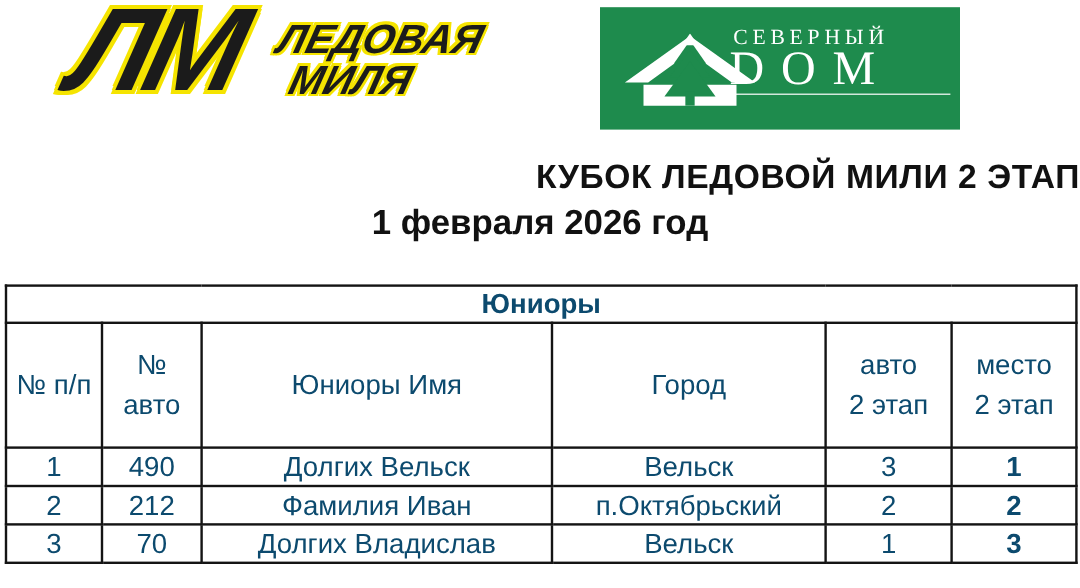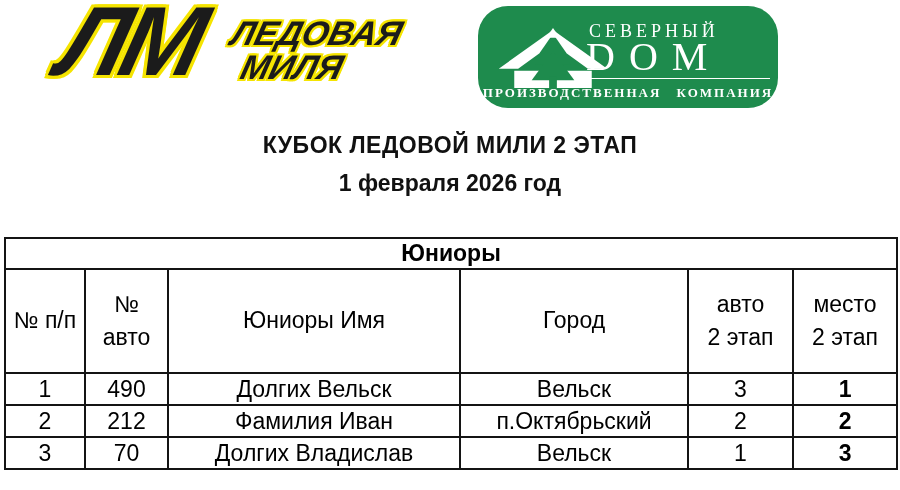"СЕВЕРНЫЙ" .sd-logo { border-radius: 30px -> none; left: 478px -> 500px }
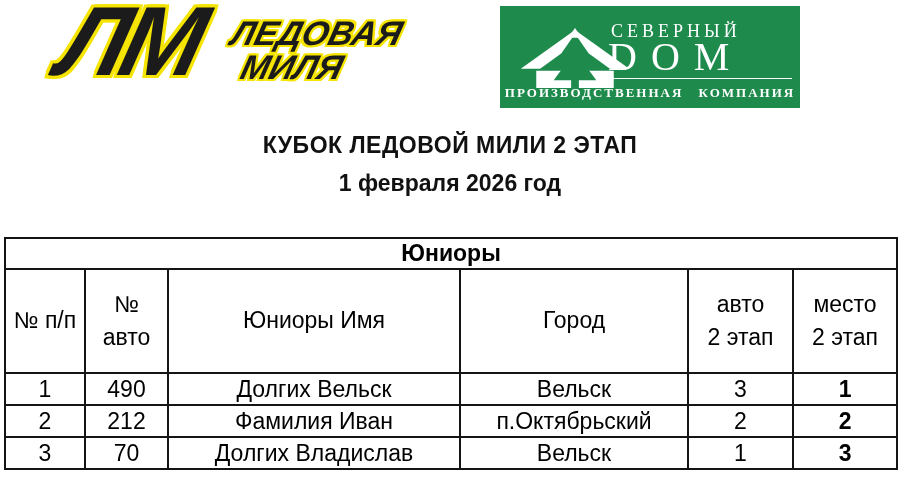"ПРОИЗВОДСТВЕННАЯ КОМПАНИЯ" div.sd-sub { html: <div>ПРОИЗВОДСТВЕННАЯ КОМПАНИЯ</div> -> none }
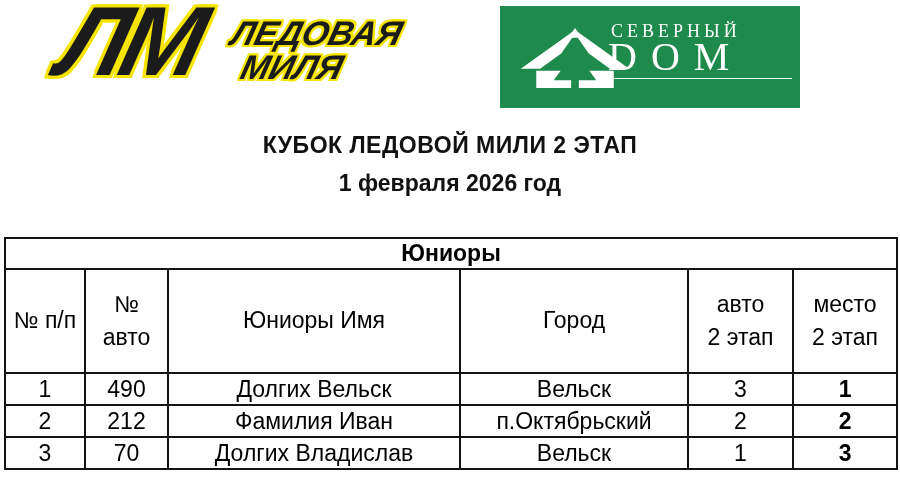"КУБОК ЛЕДОВОЙ МИЛИ 2 ЭТАП" .doc-title { font-size: 23px -> 28px; text-align: center -> right }
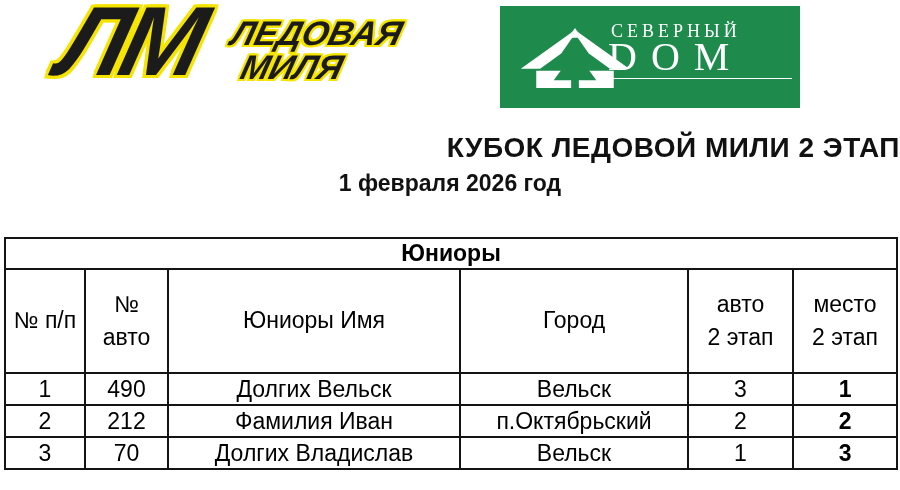"1 февраля 2026 год" .doc-subtitle { font-size: 23px -> 29px }
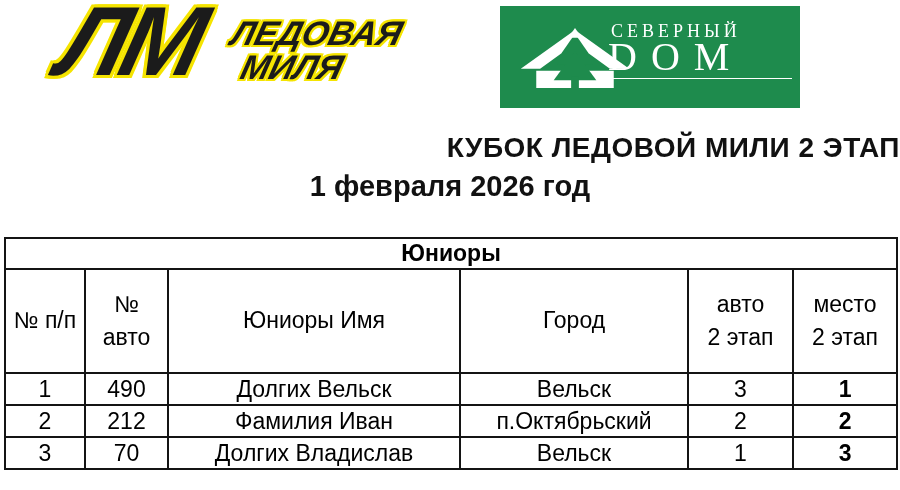"Юниоры" .results { color: #000000 -> #0c4a6e }
